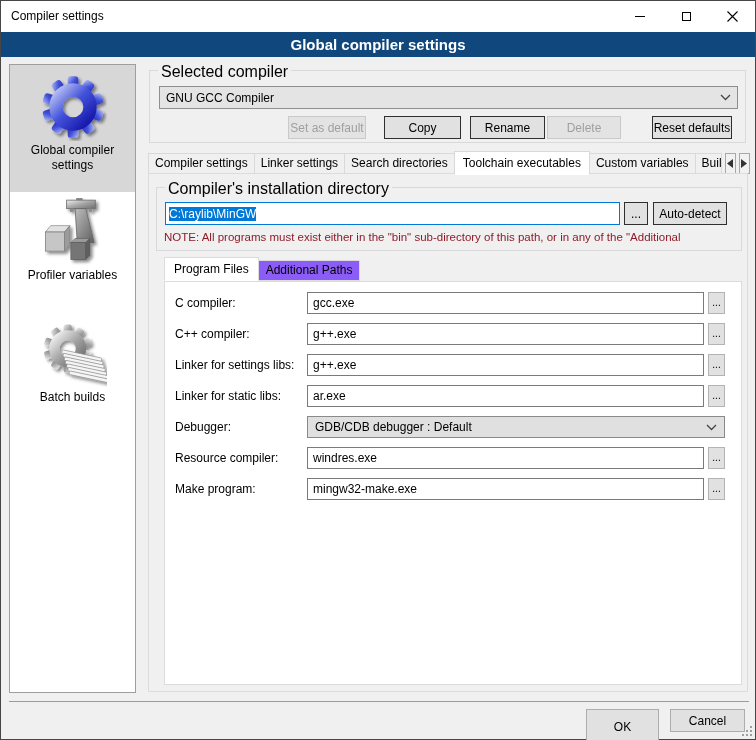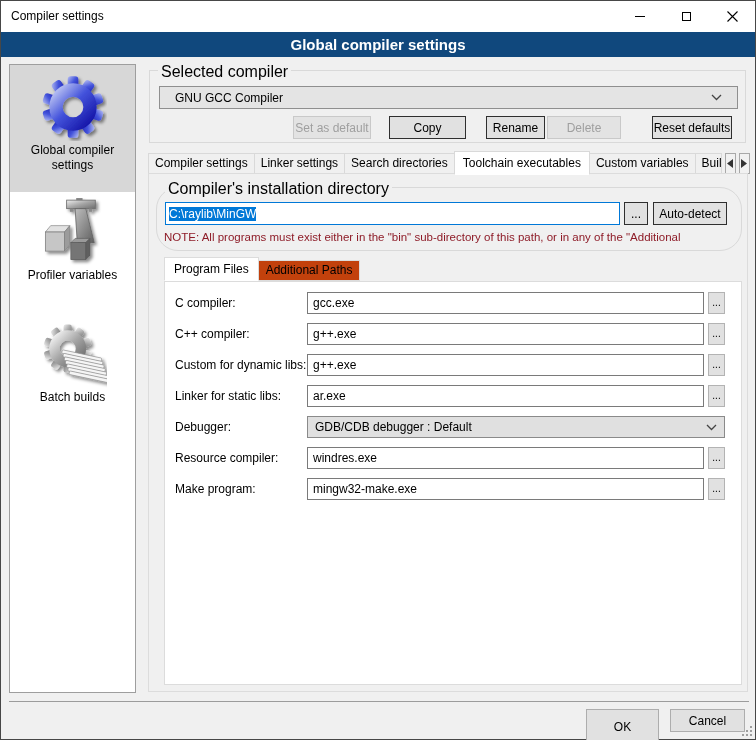"GNU GCC Compiler" .combo { padding: 0 15px -> 0 6px }
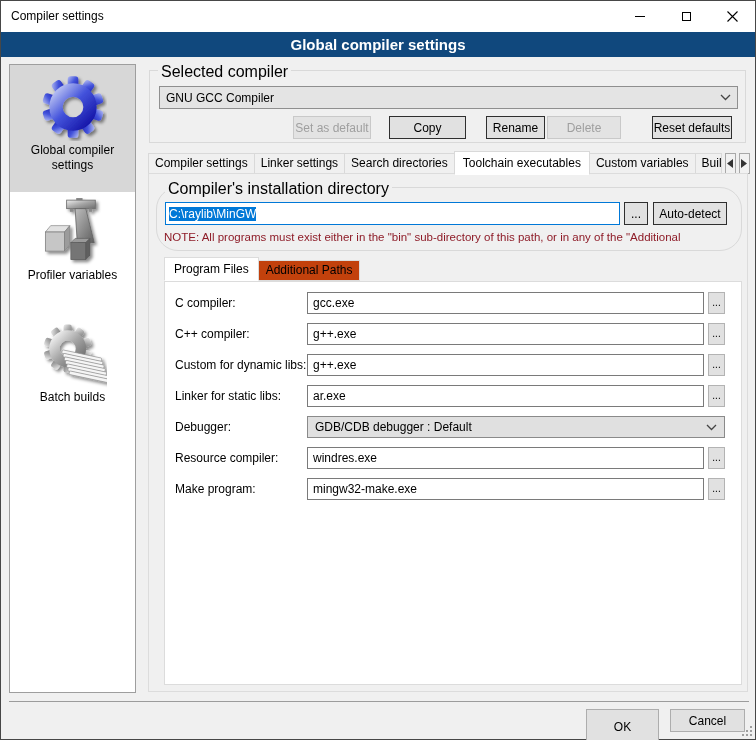"Rename" .b-rename { margin-left: 20px -> 9px; width: 59px -> 75px }
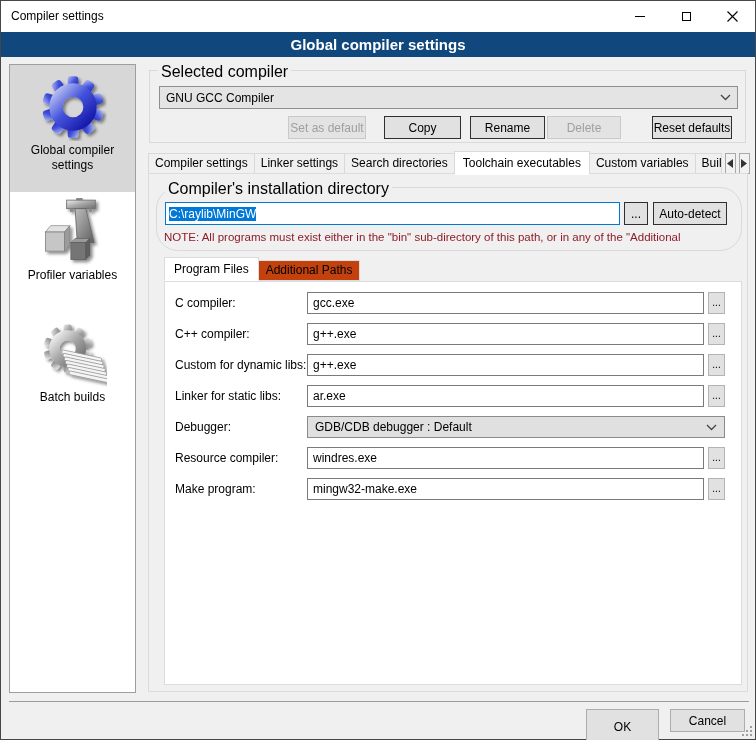"Compiler's installation directory" #grp-dir { border-radius: 22px -> none }
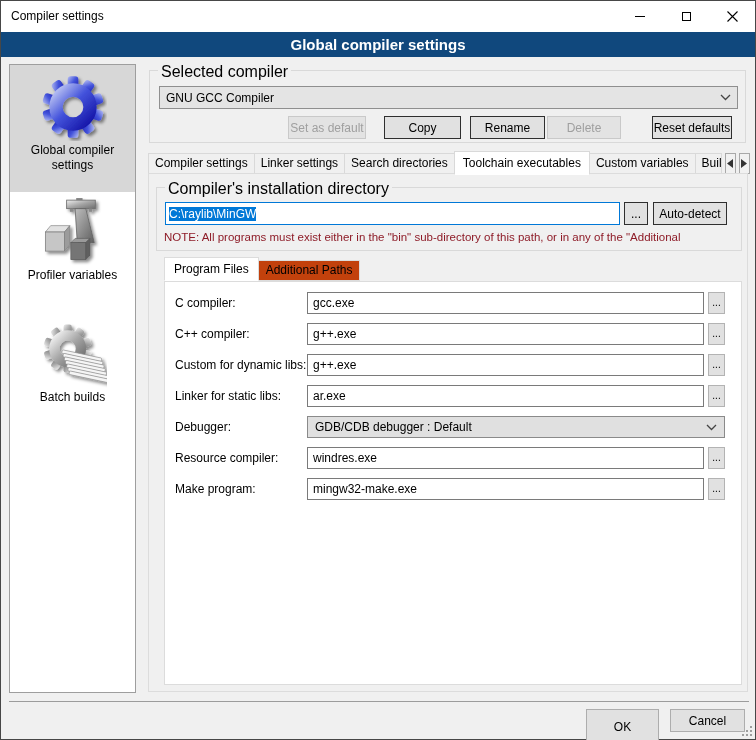"Additional Paths" .subtab { background: #c2410c -> #8b5cf6 }
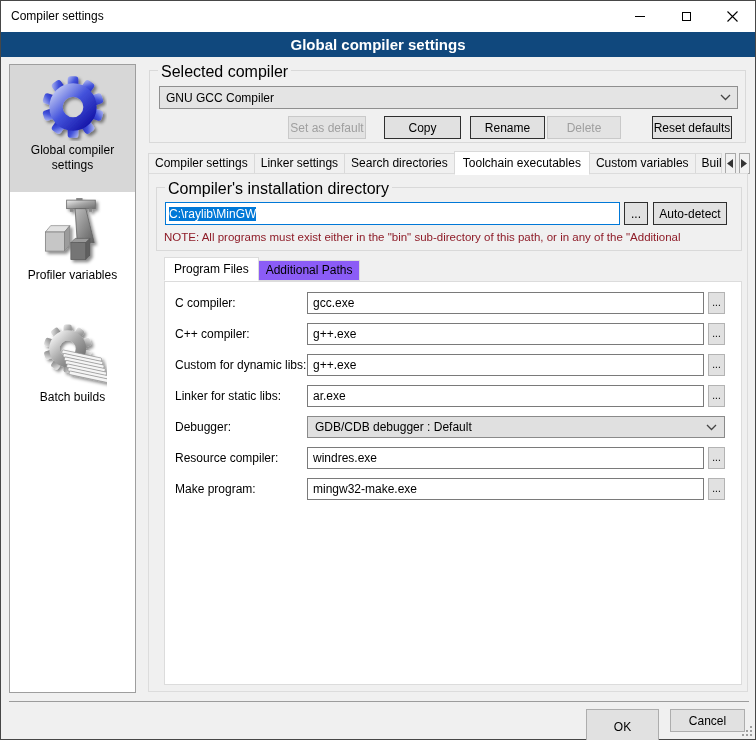"Custom for dynamic libs:" span.flabel { text: Custom for dynamic -> Linker for settings }
